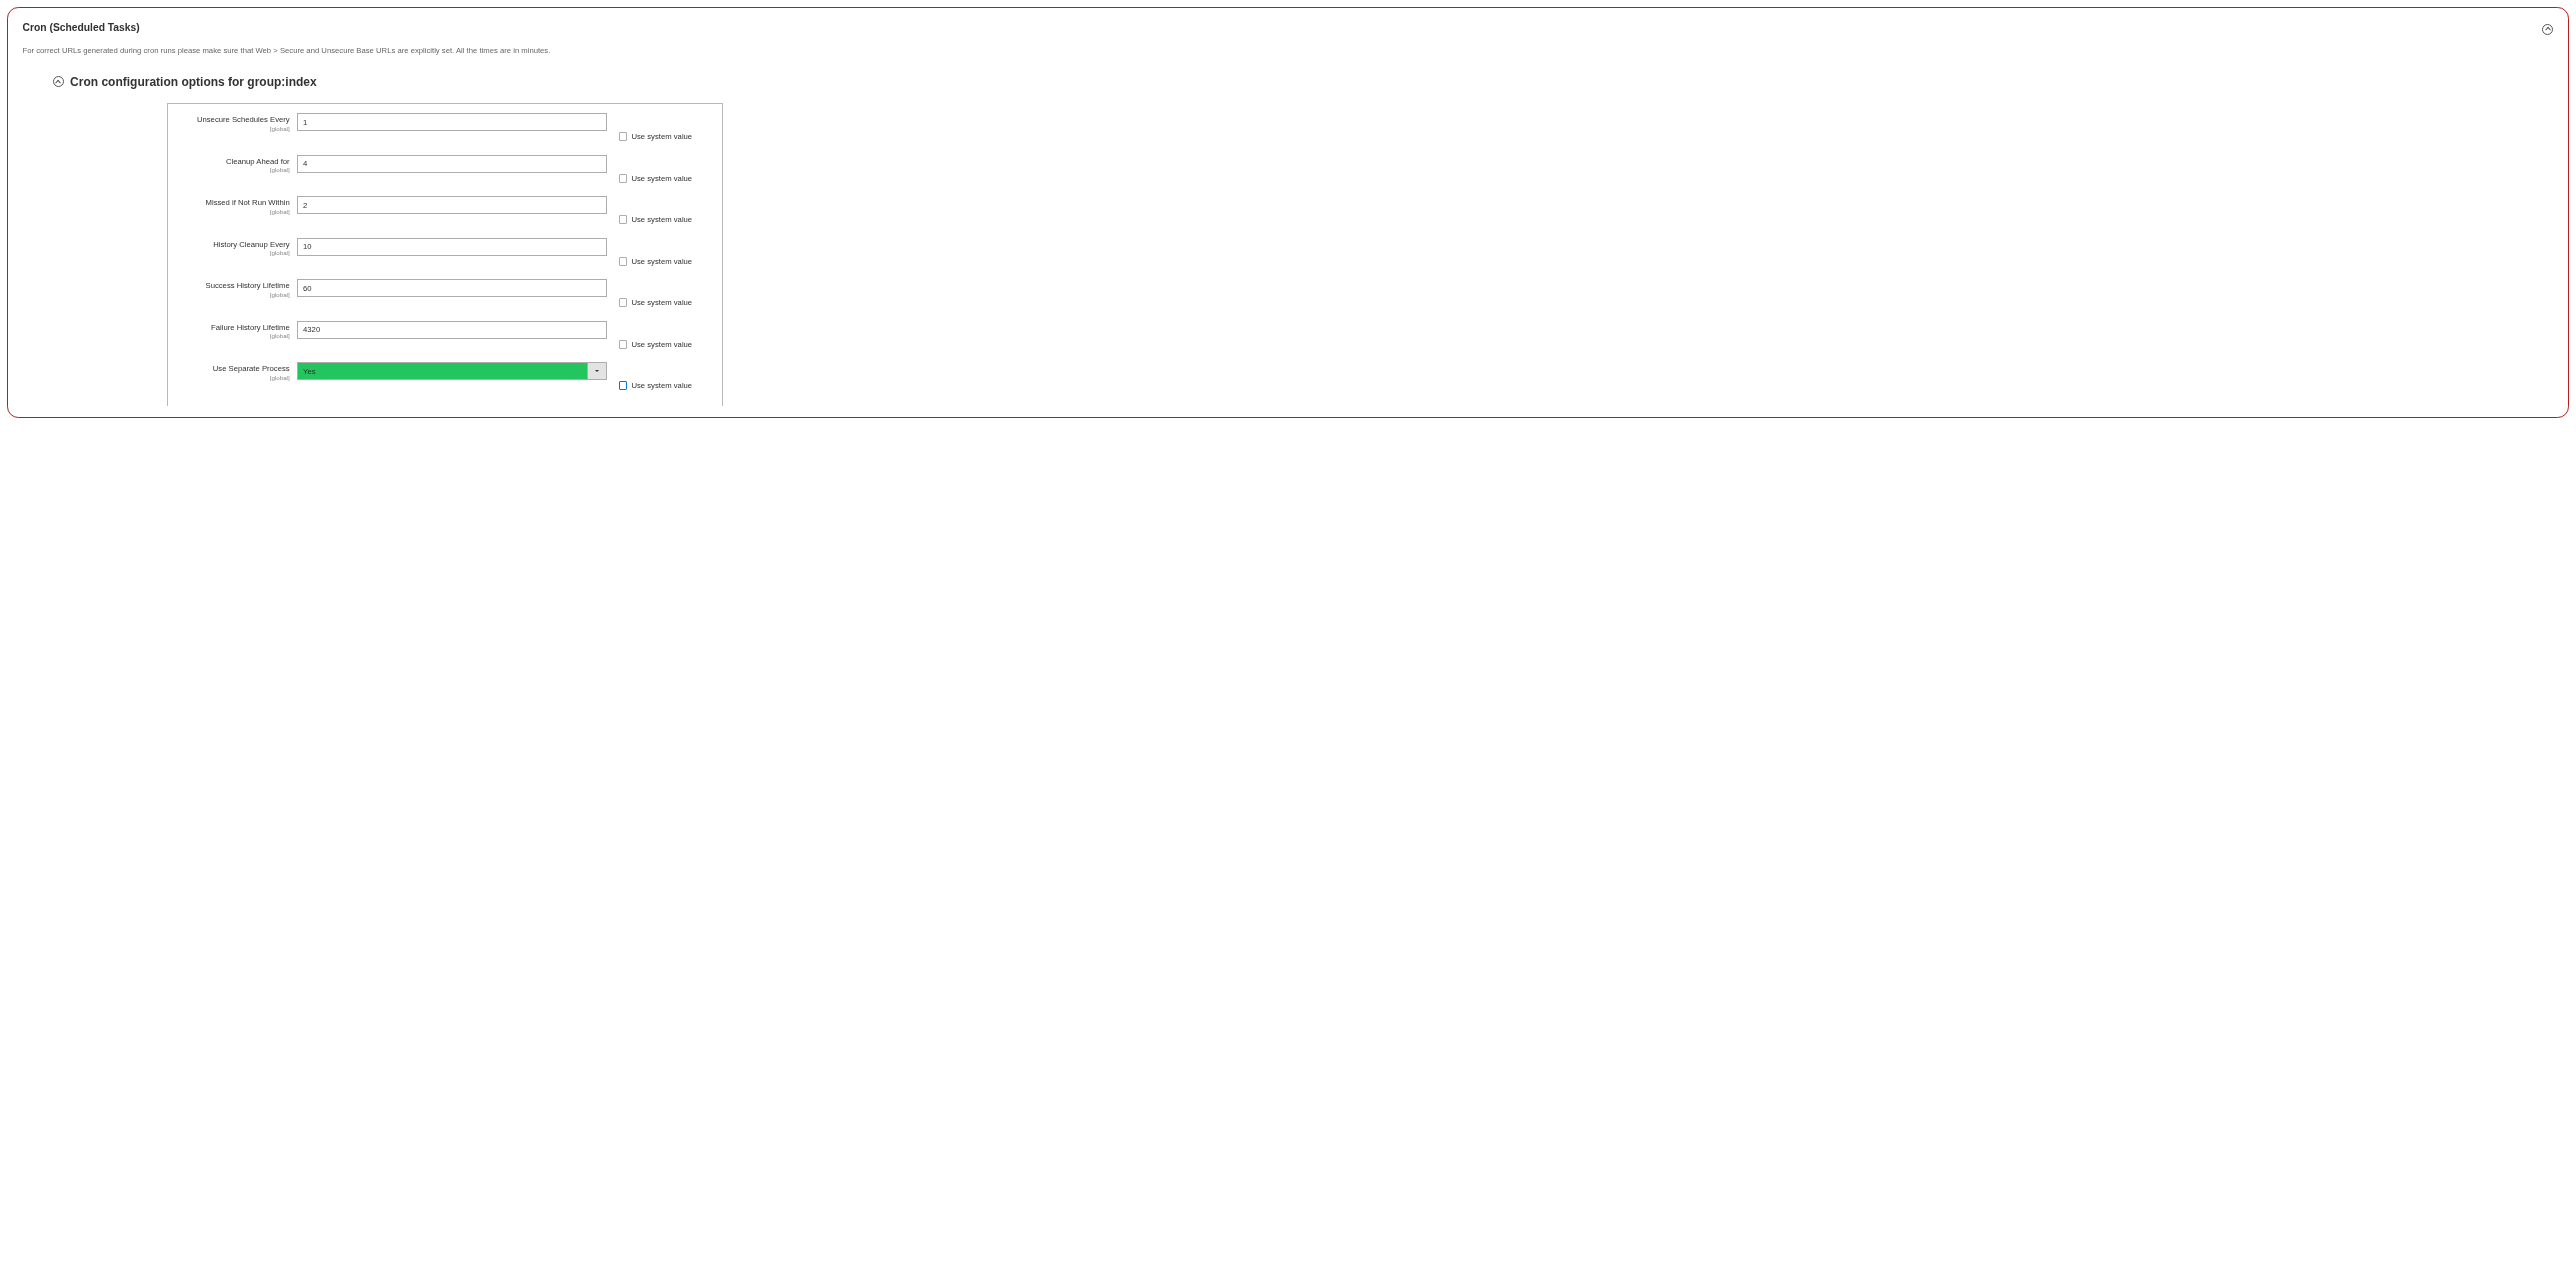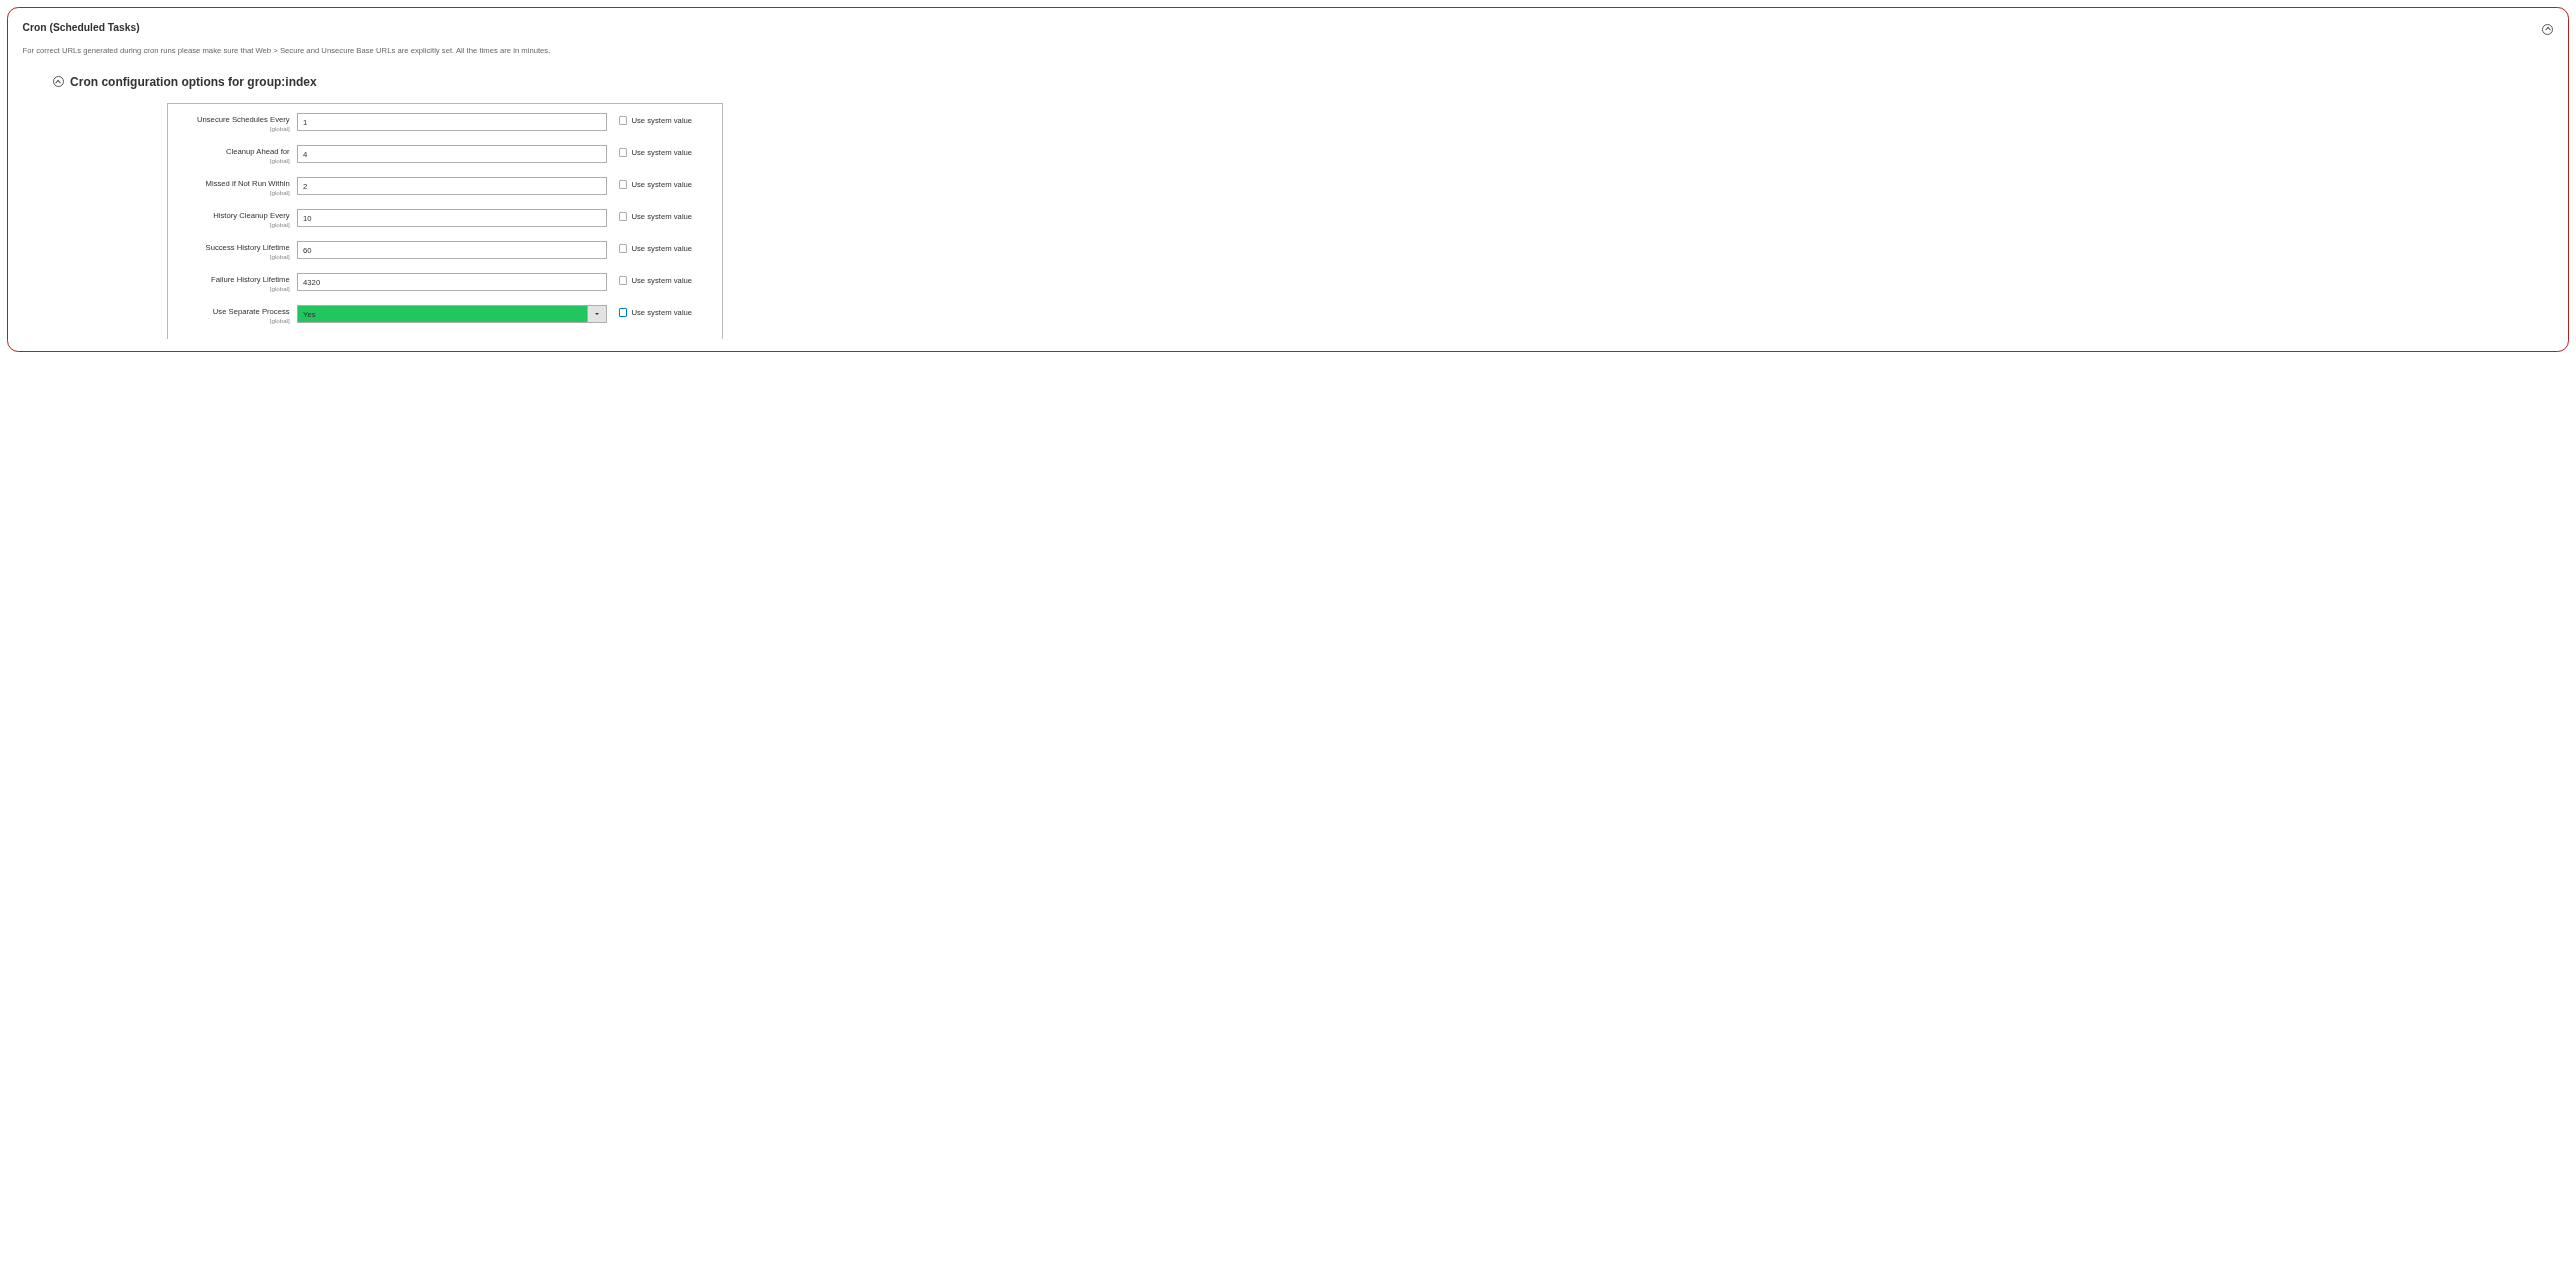"Use system value" .check-col { margin-top: none -> 16px }
